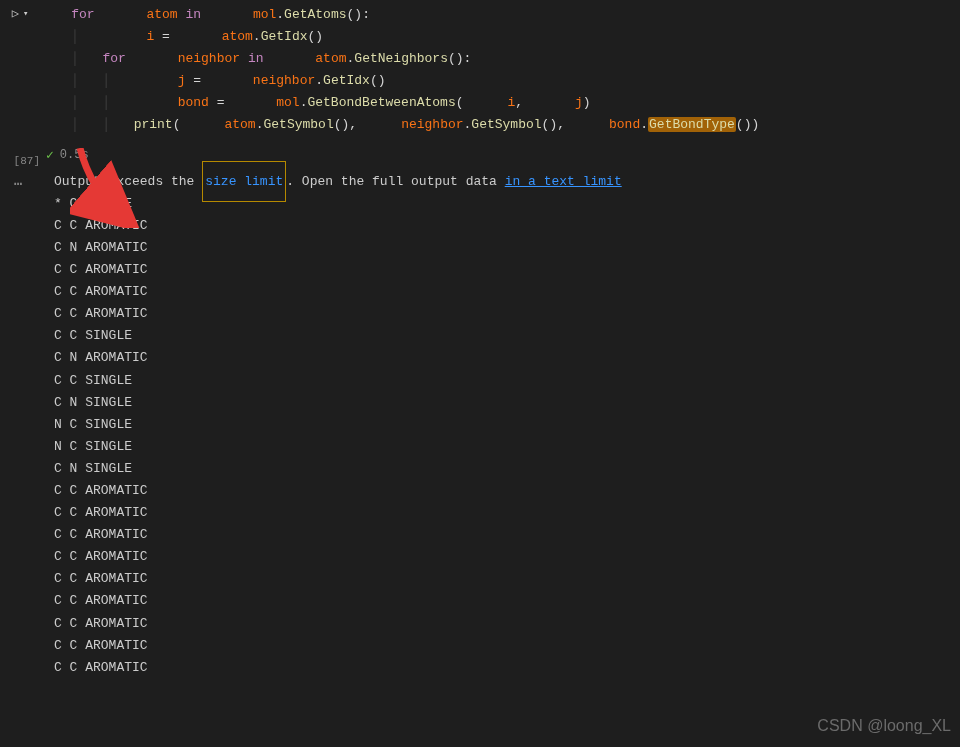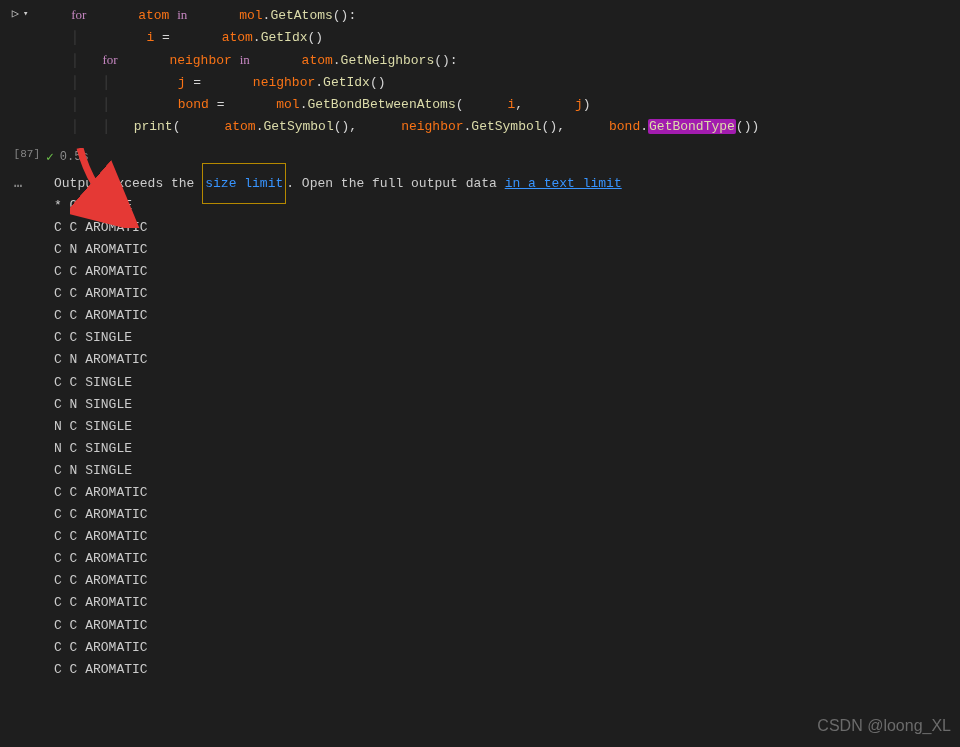"for" .kw { font-family: Liberation Serif, serif -> none }
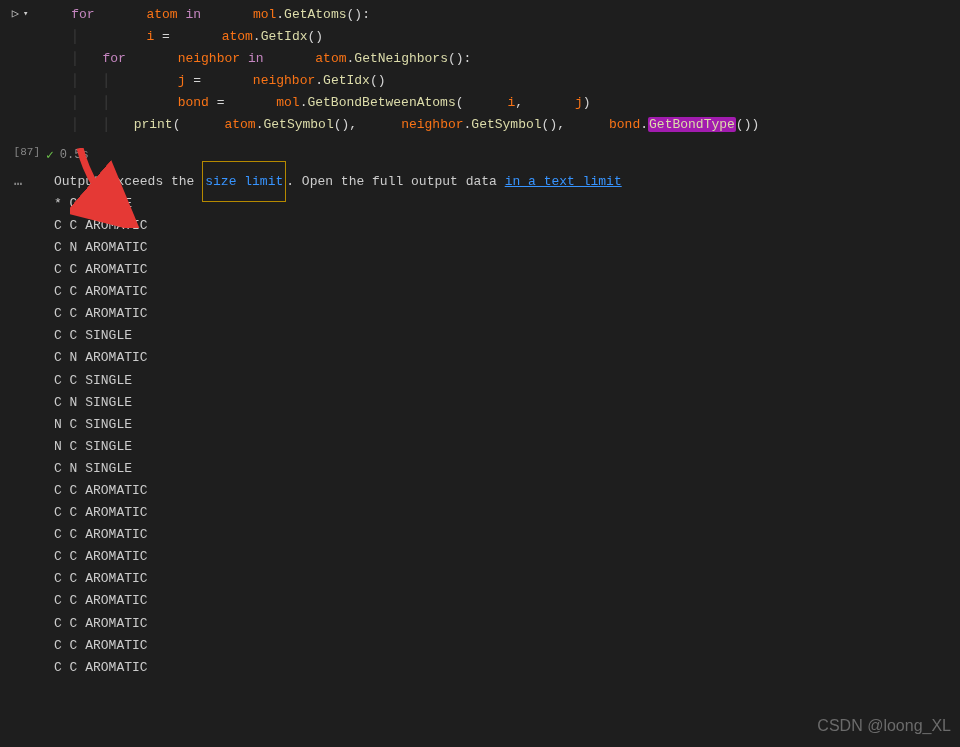"GetBondType" .hl { background: #a21caf -> #a16207 }
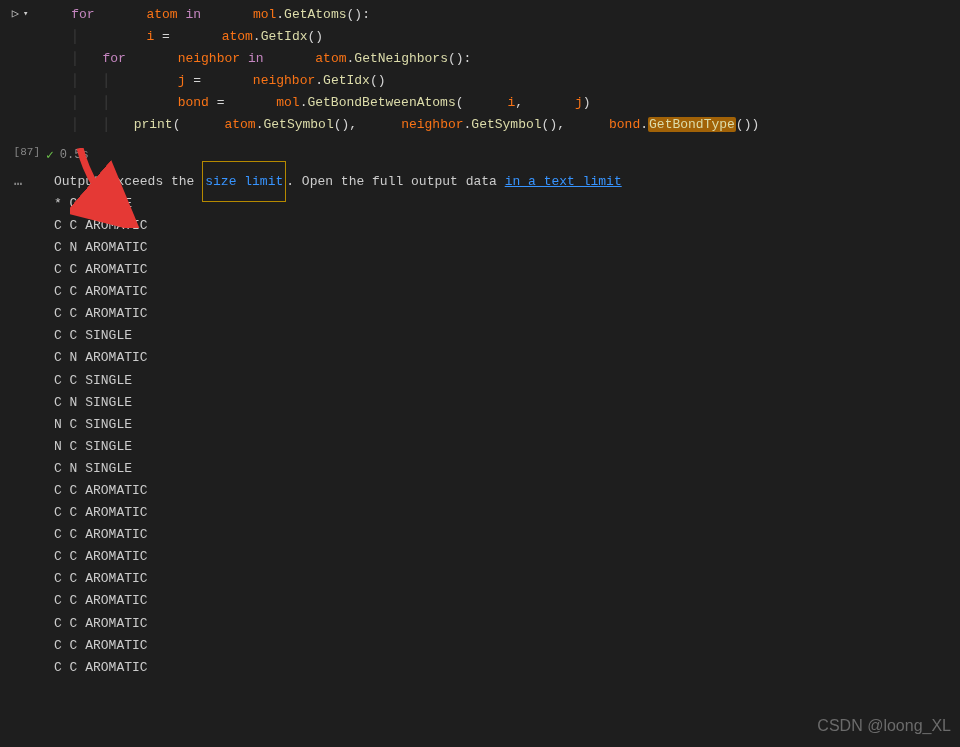"[87]" .status-row { align-items: flex-start -> flex-end }
